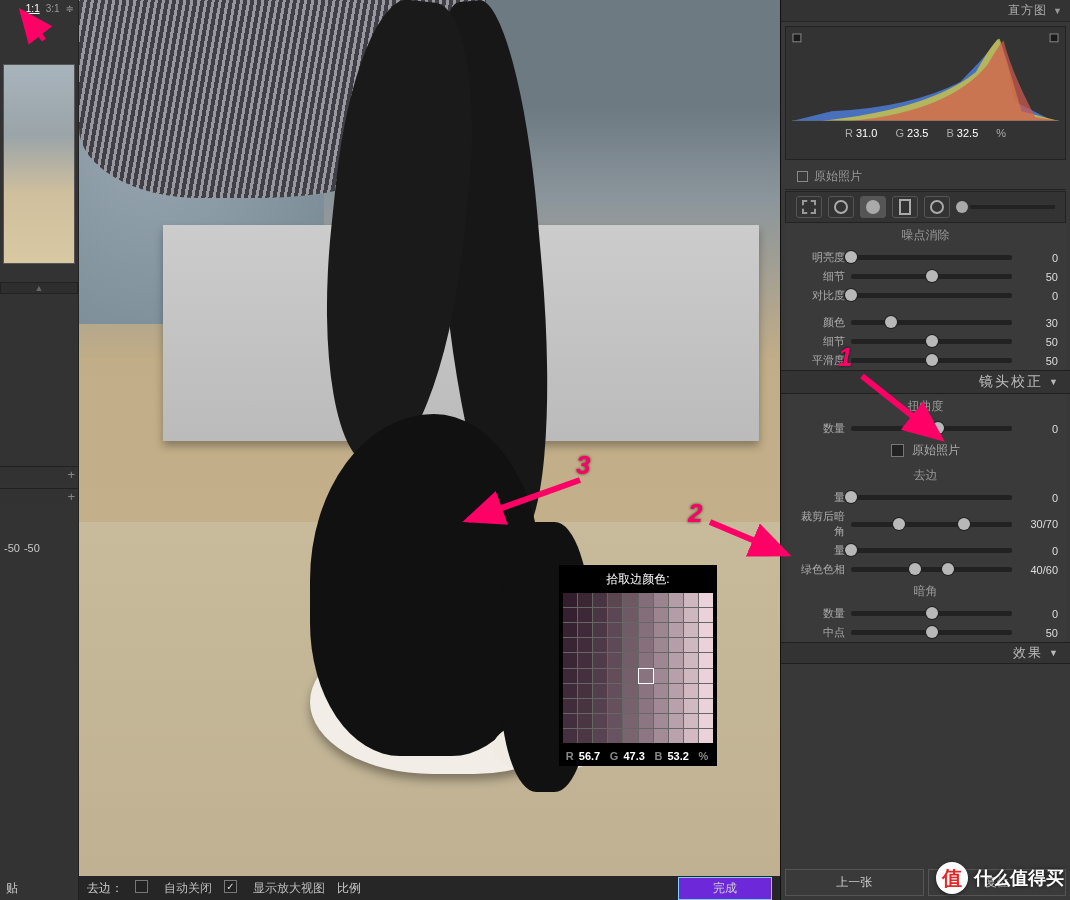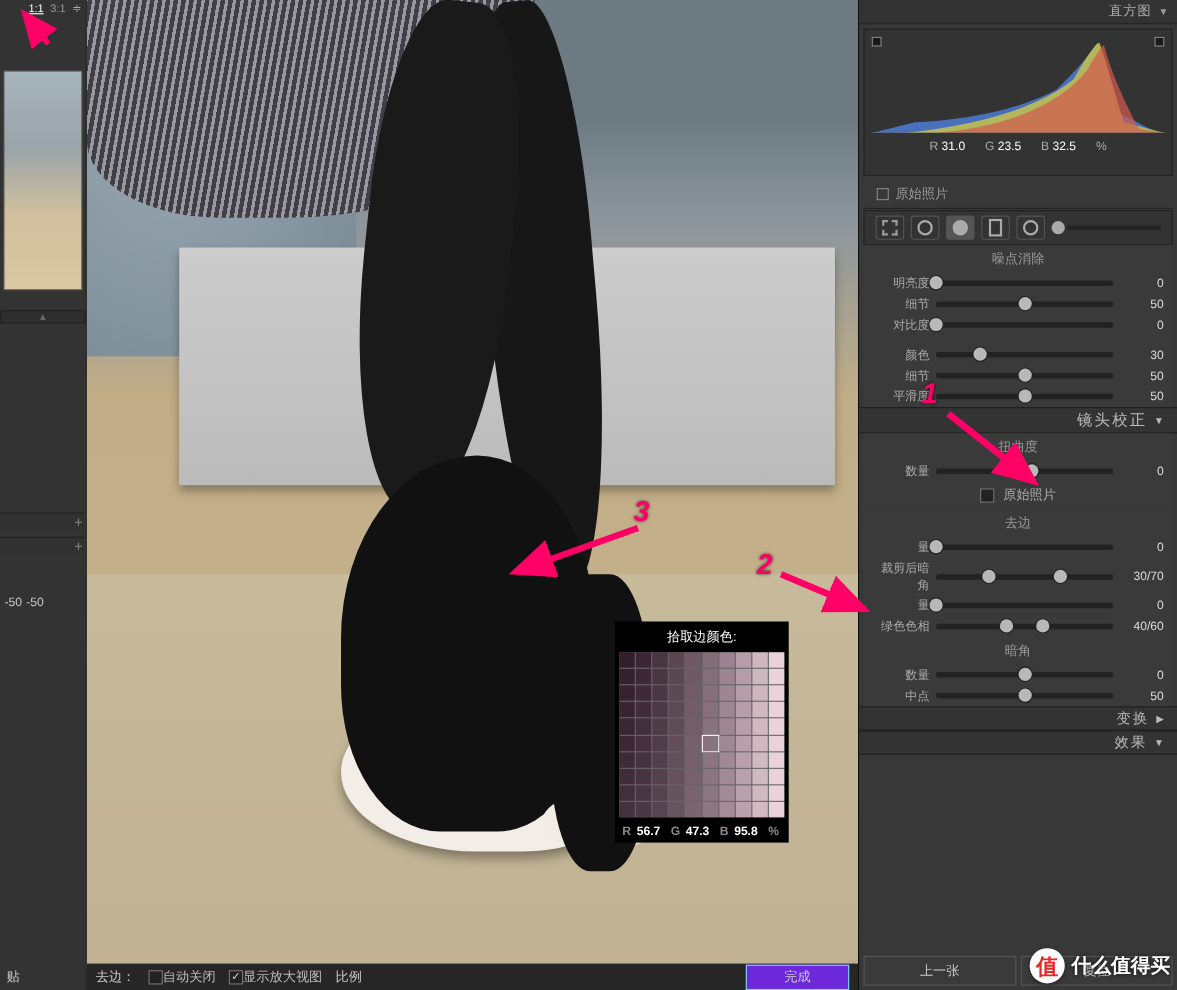"变换" div.panel-bighdr { html: <div> <span>变换</span> <span>▶</span> </div> -> none }
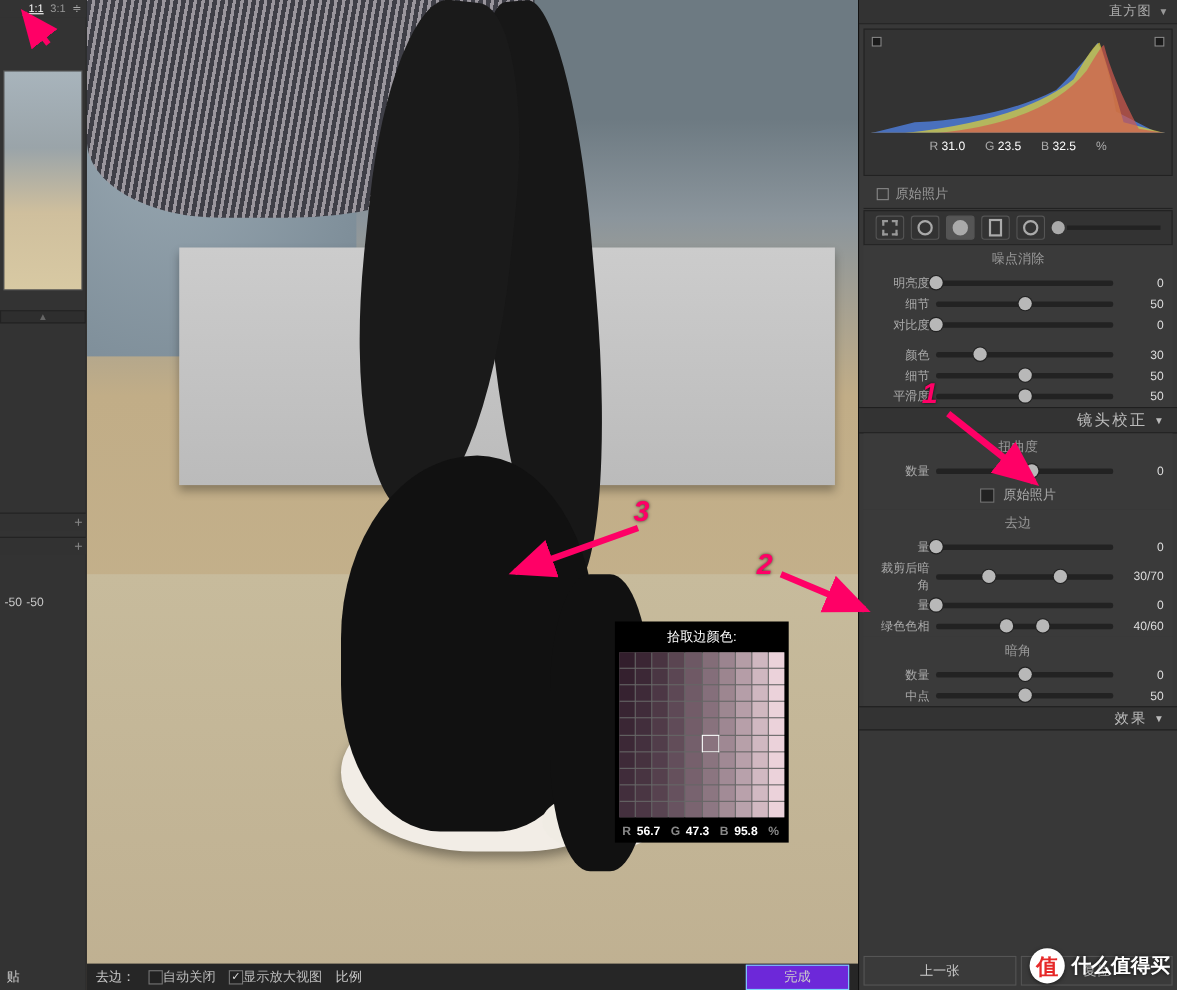"95.8" span { text: 95.8 -> 53.2 }
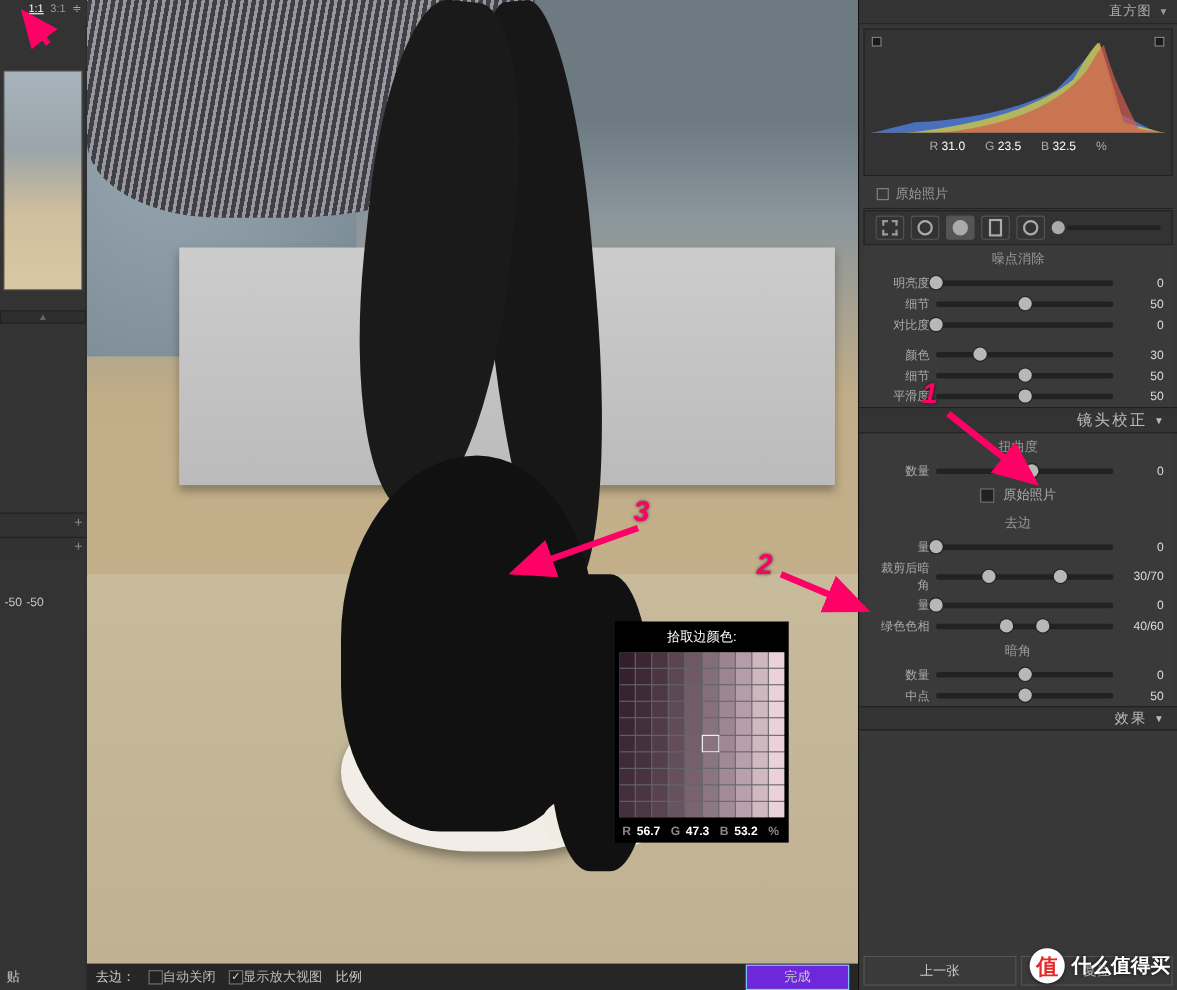"自动关闭" .tb-check { align-items: center -> flex-start; gap: 0 -> 16px }
